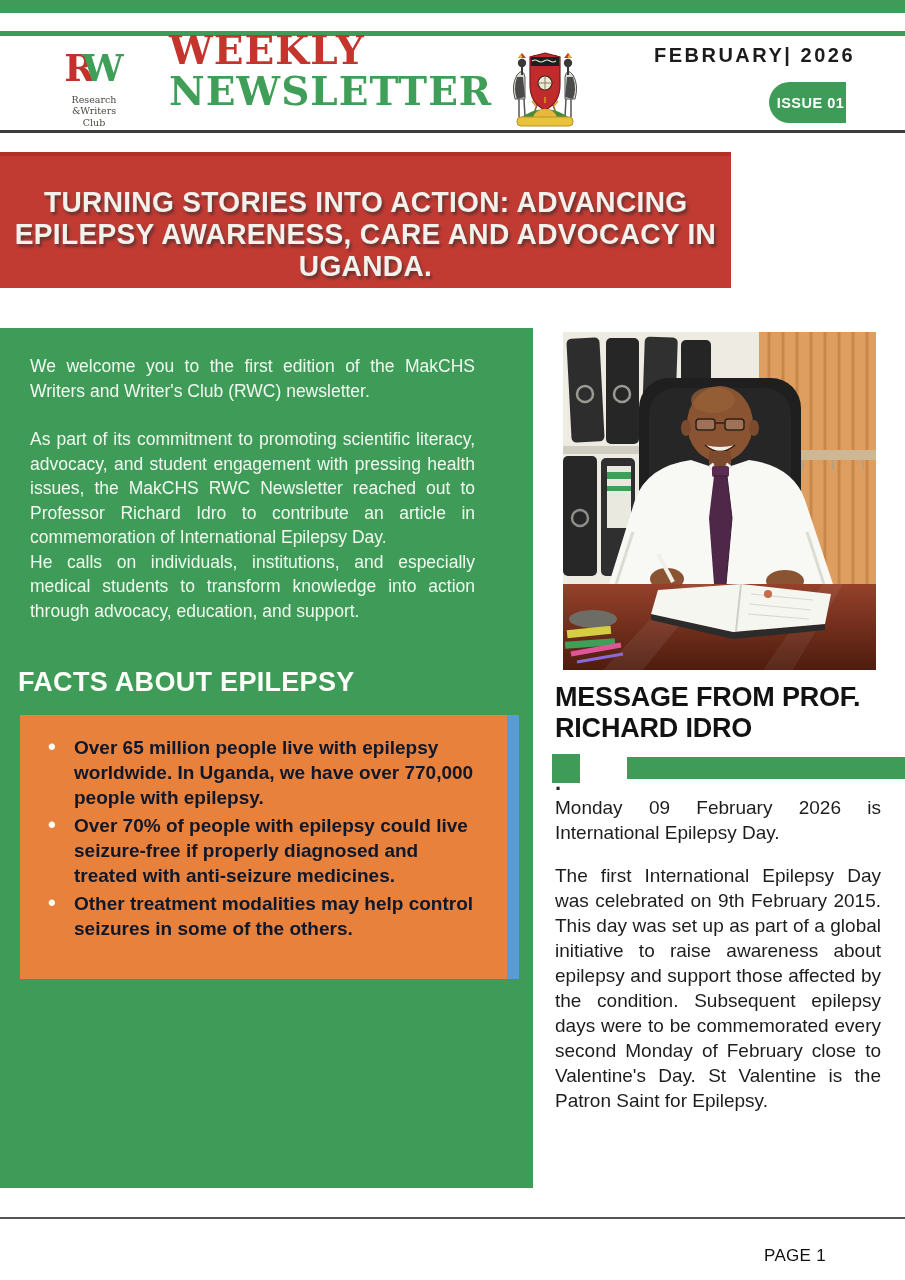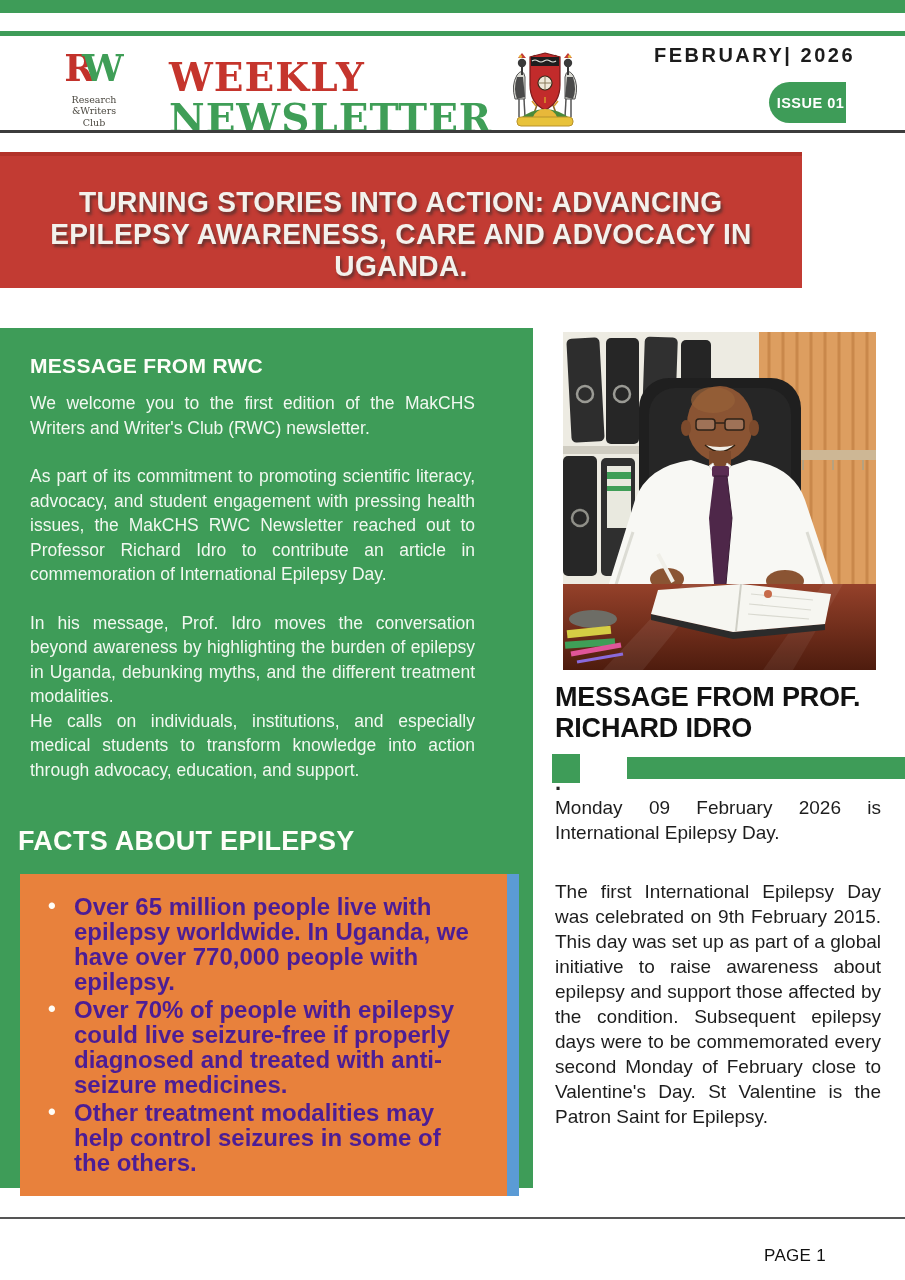"WEEKLY" .mast-title { top: 57px -> 30px }
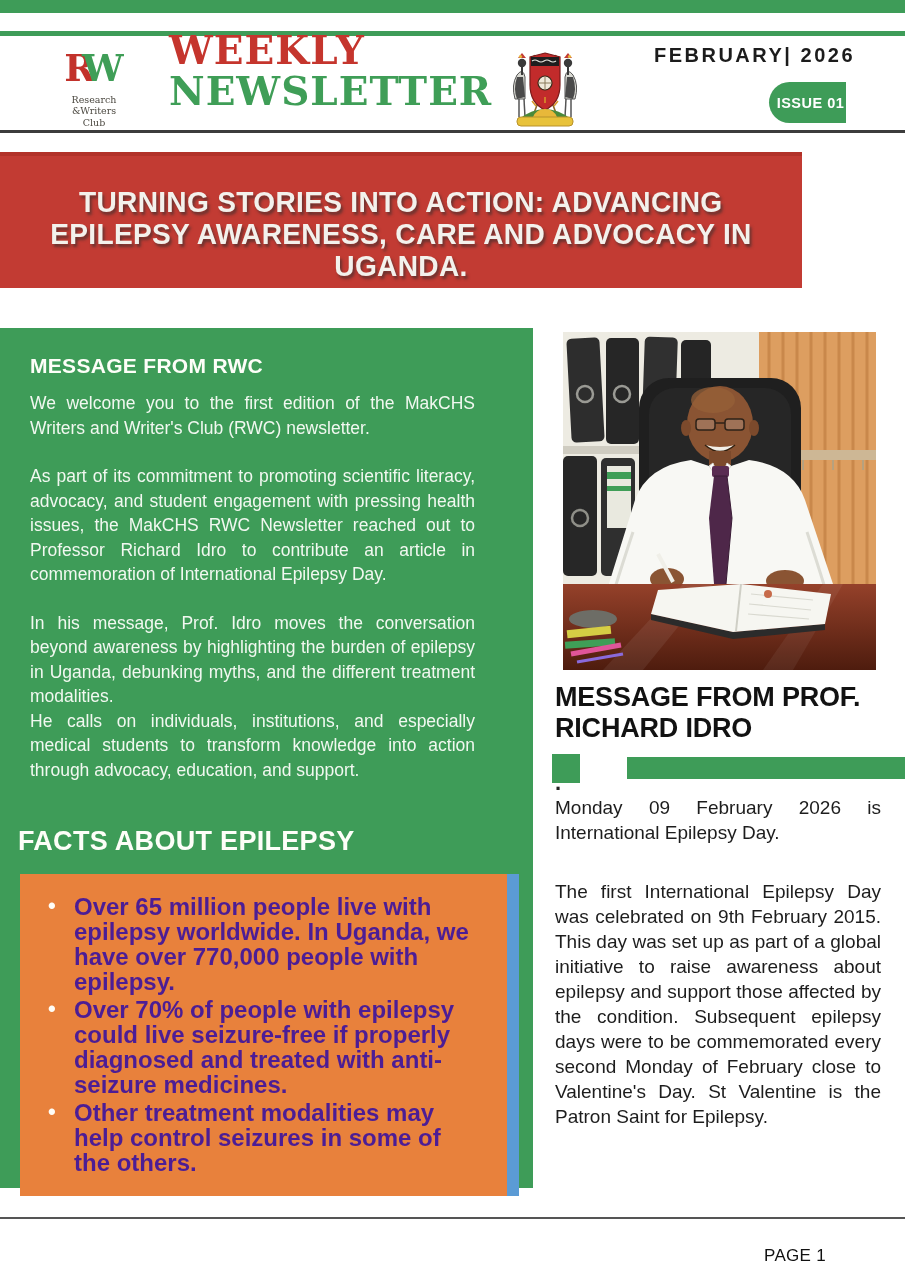"TURNING STORIES INTO ACTION: ADVANCING" .banner { width: 802px -> 731px }
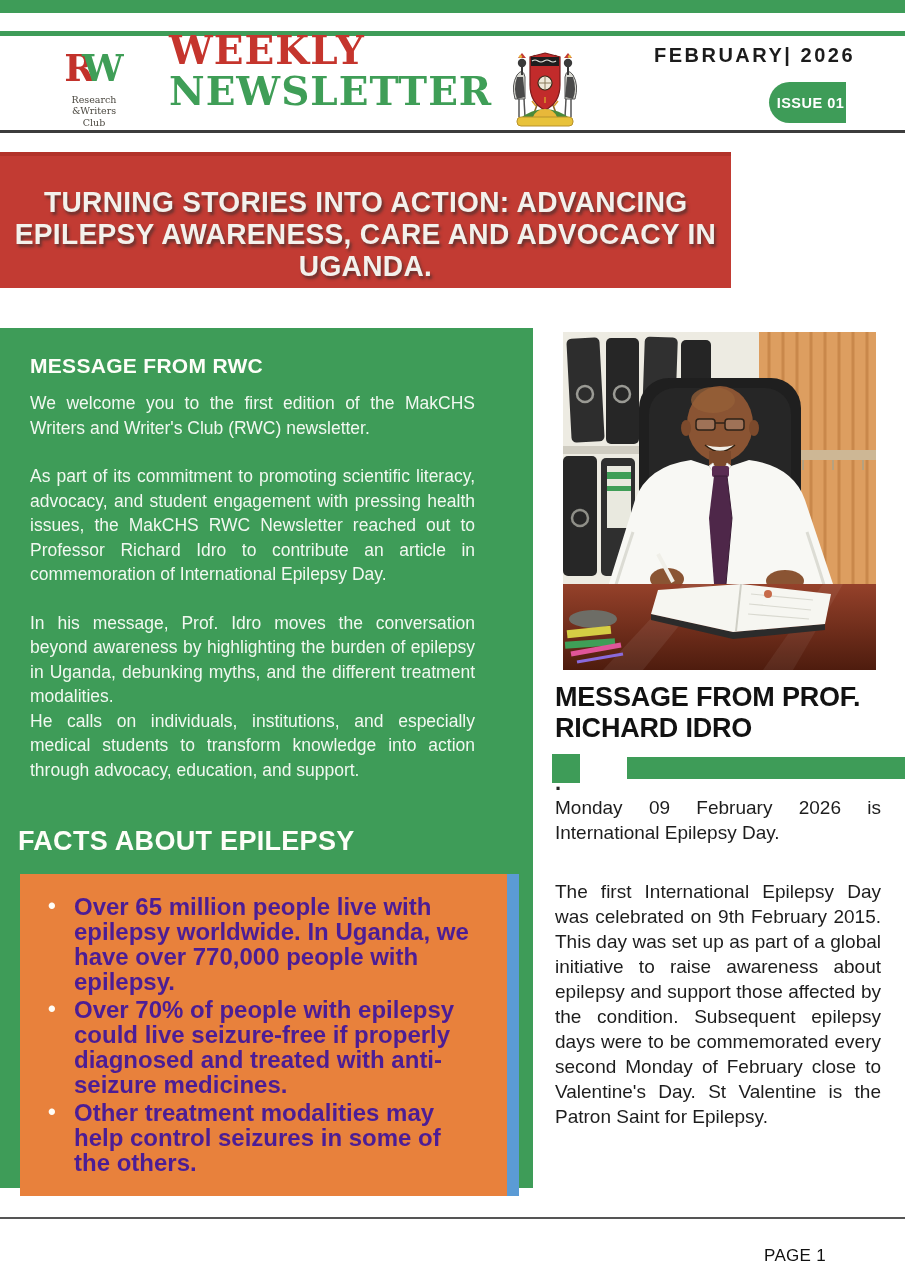"MESSAGE FROM RWC" h2.msg-title { html: <h2>MESSAGE FROM RWC</h2> -> none }
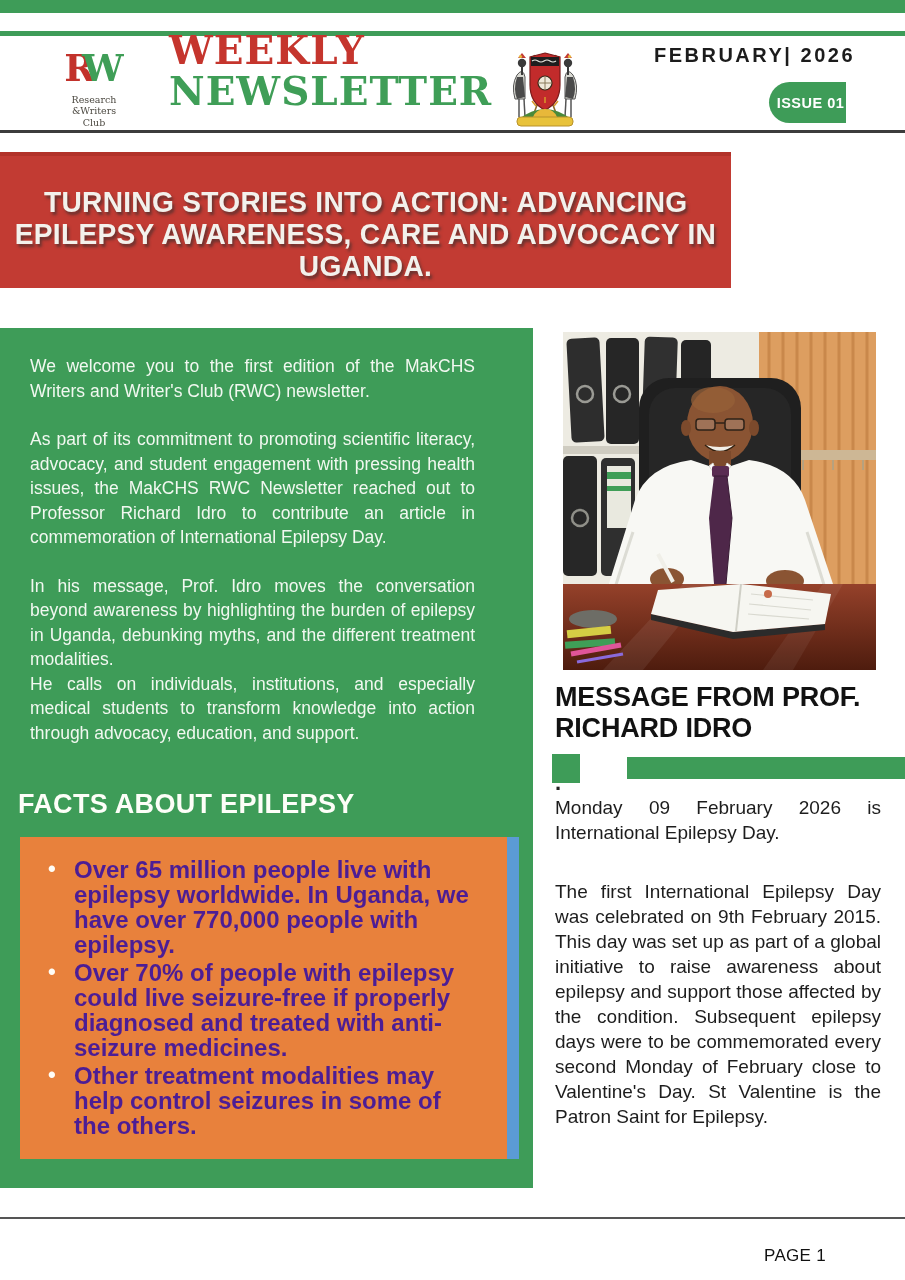"In his message, Prof. Idro" p.gap { html: <p>In his message, Prof. Idro moves the conversation beyond awareness by highlighting the burden of epilepsy in Uganda, debunking myths, and the different treatment modalities.</p> -> none }
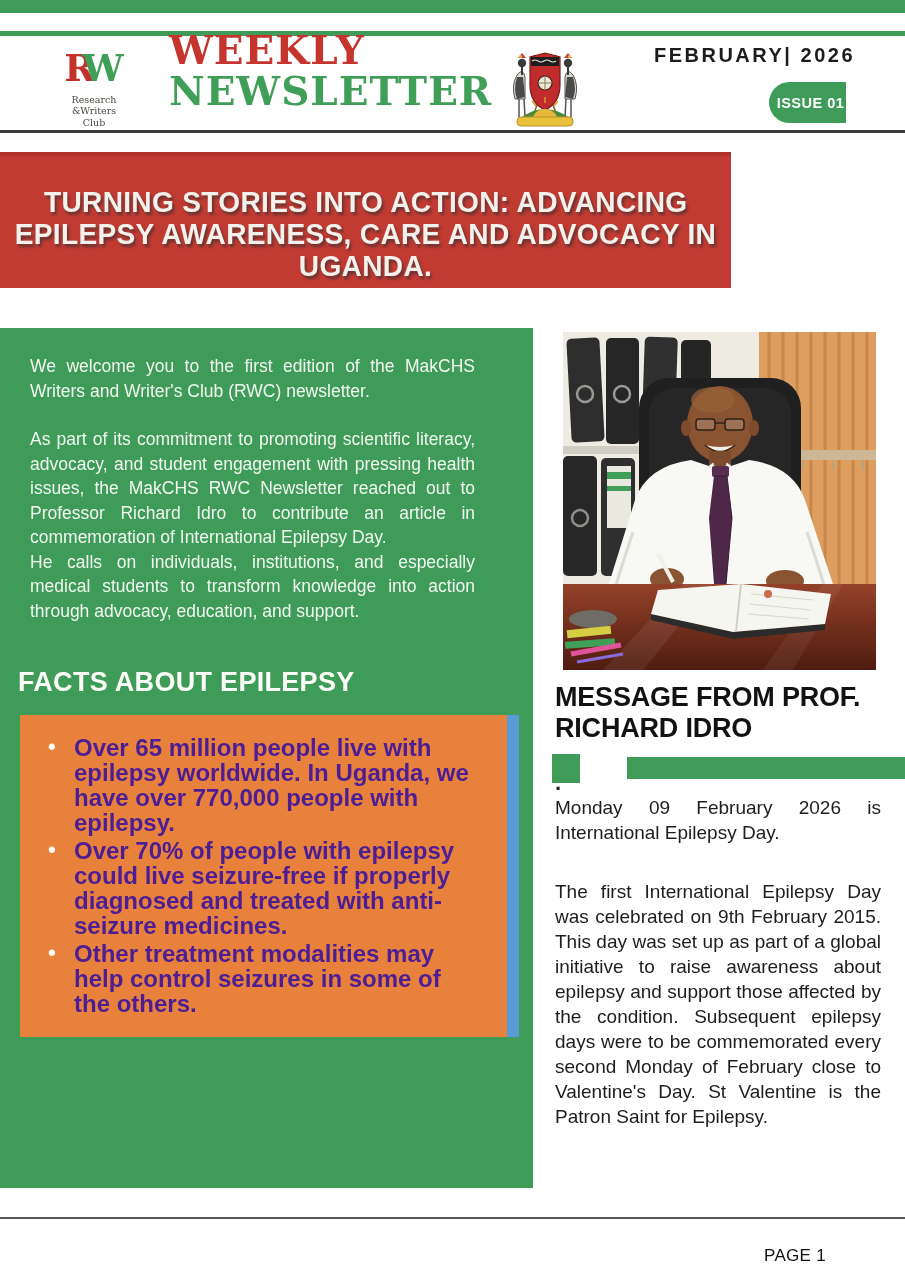"Over 65 million people live" .facts-box li { color: #4c1d95 -> #0f172a; font-size: 24px -> 19px }
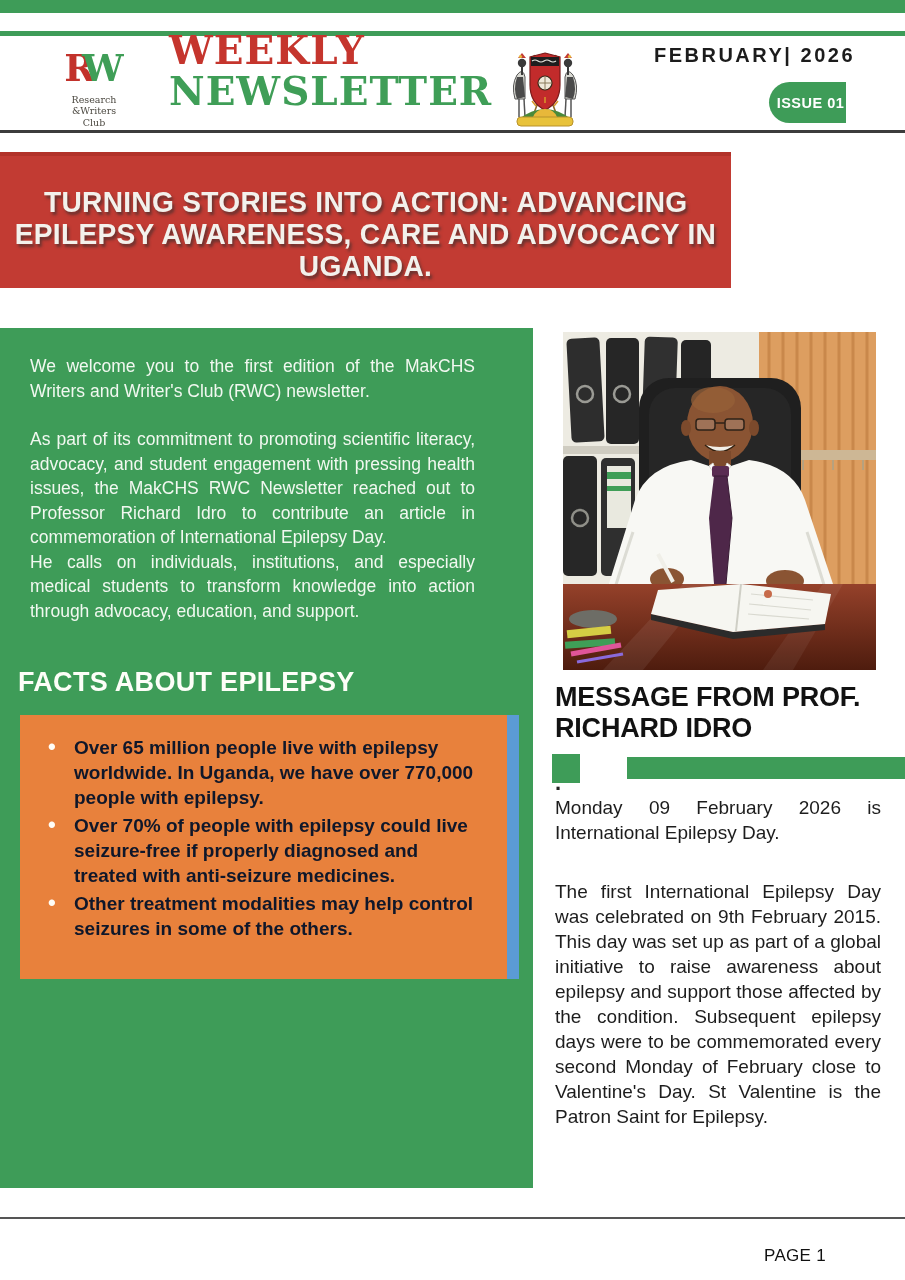"The first International Epilepsy Day" .right-text p + p { margin-top: 34px -> 18px }
